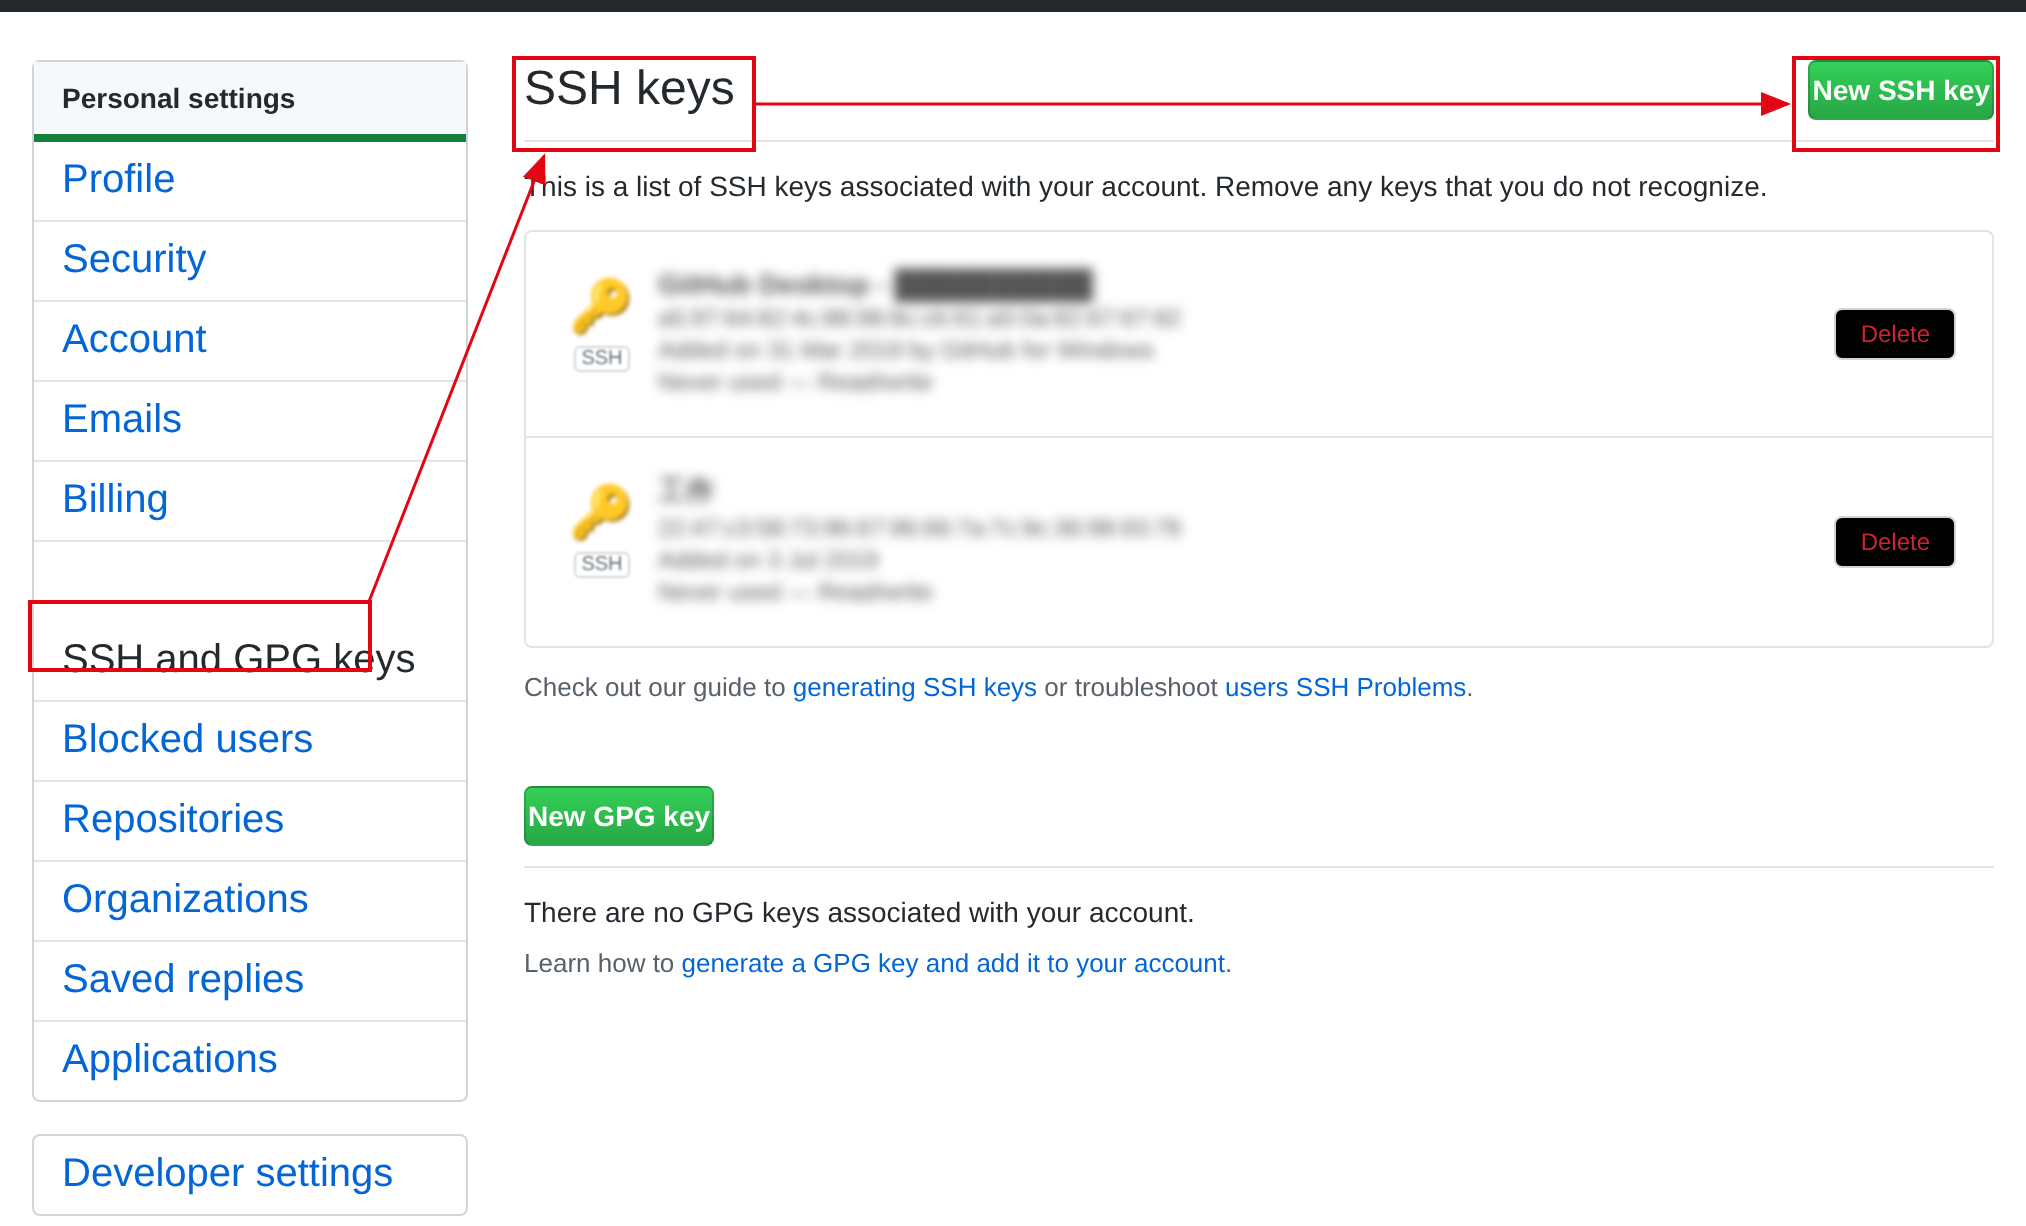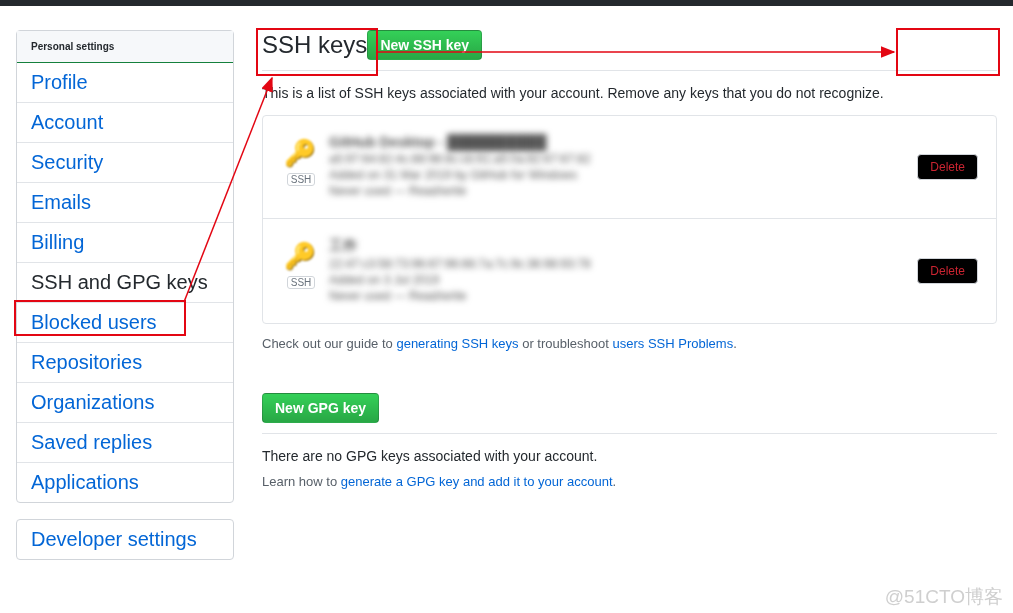"Personal settings" .side-header { border-bottom: 1px solid #15803d -> 4px solid #15803d; font-size: 10px -> 14px }
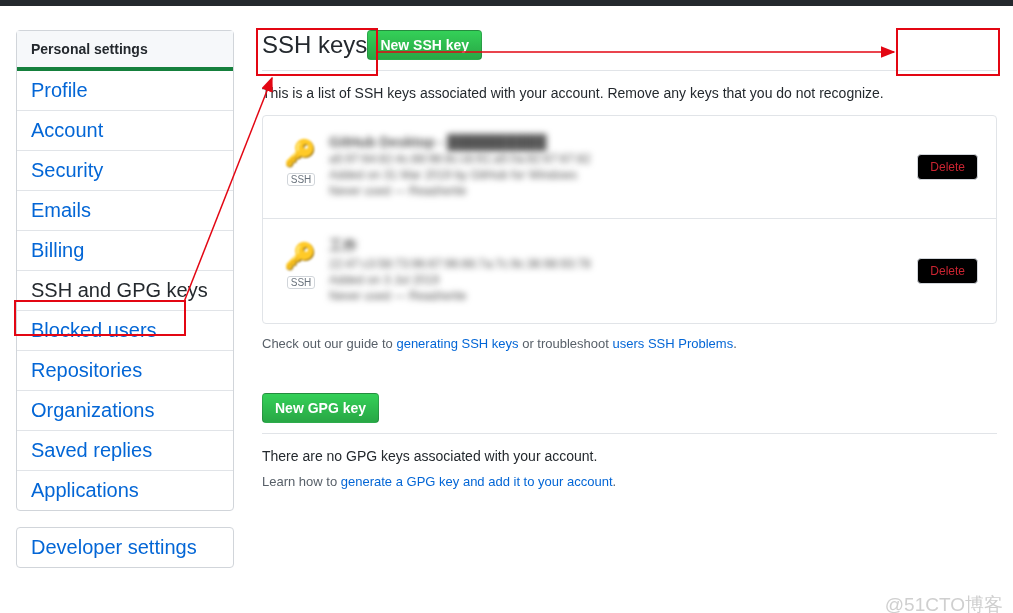"SSH keys" .subhead { justify-content: flex-start -> space-between }
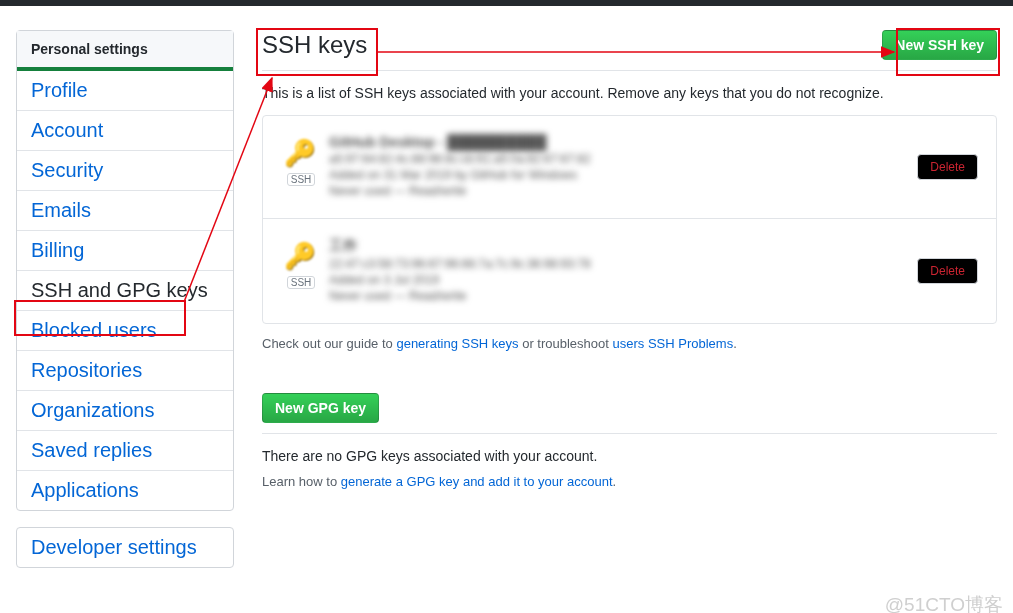"New SSH key" .btn-green { padding: 6px 12px -> 6px 1px }
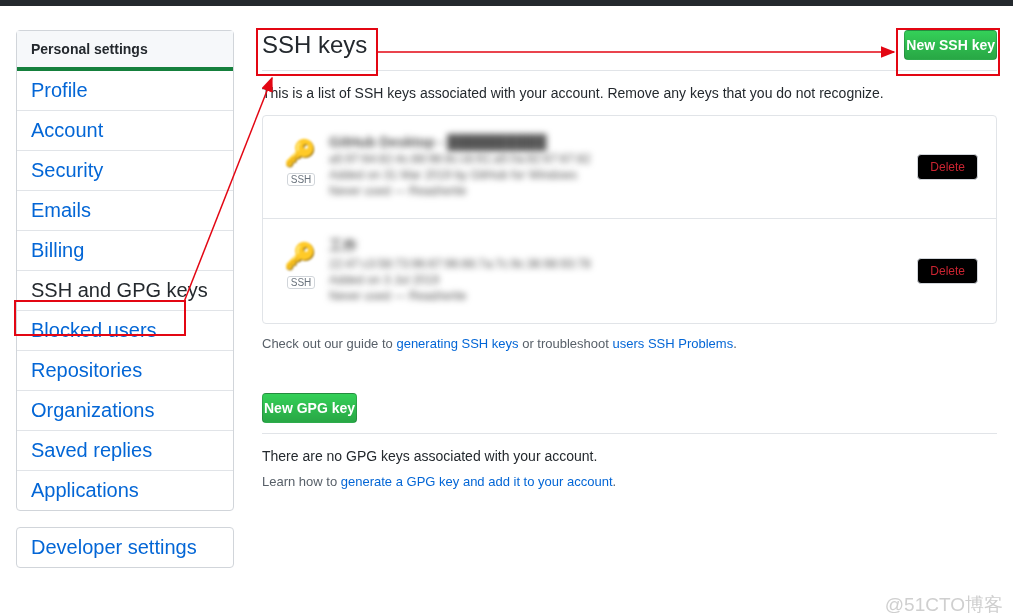"Account" a.side-item { order: before "Security" -> after "Security" }
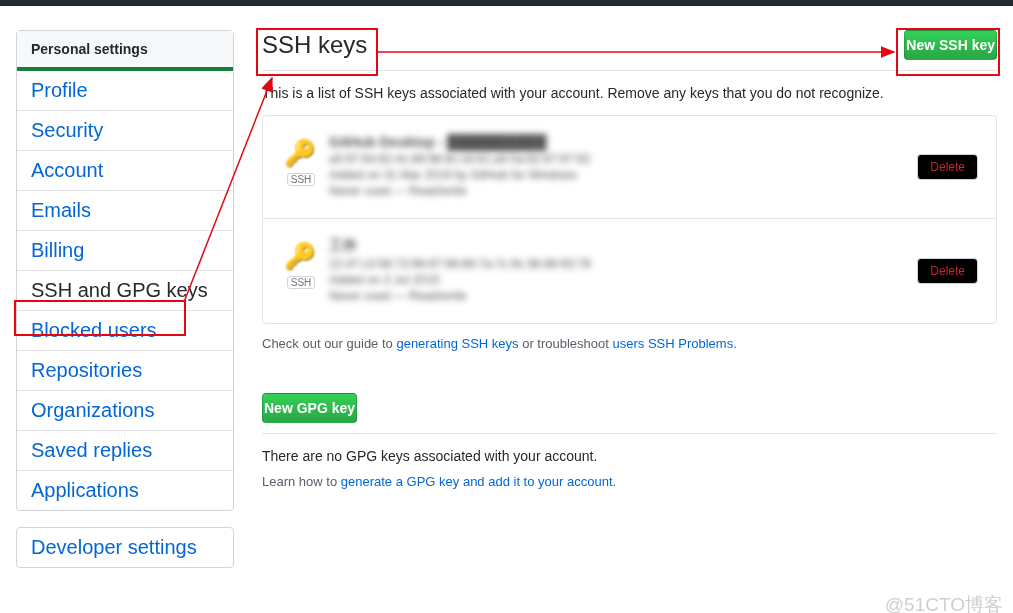"SSH and GPG keys" .side-item.current { margin-top: none -> 40px }
